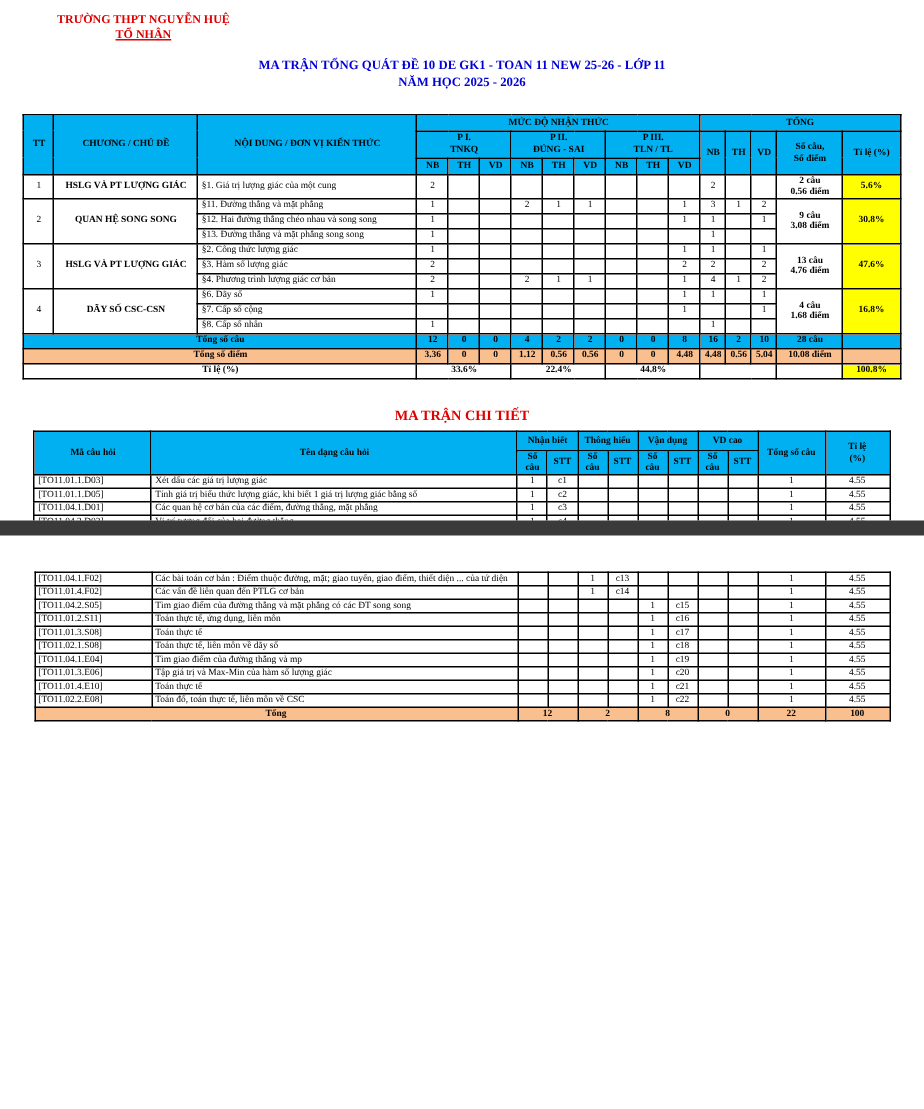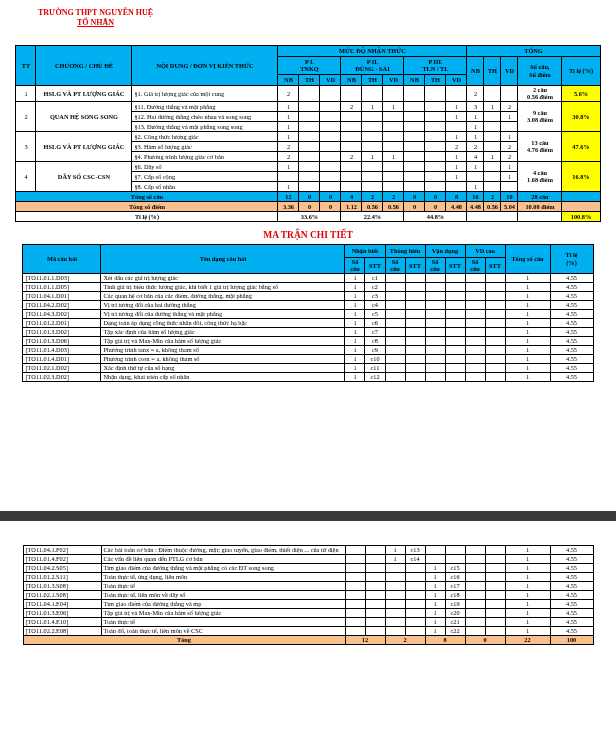"TRƯỜNG THPT NGUYỄN HUỆ" .page1 { height: 511px -> 347px }
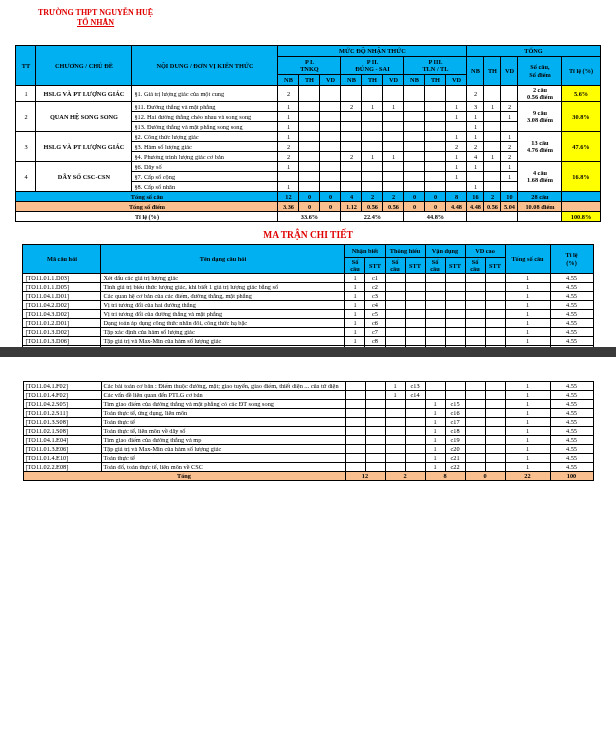"MA TRẬN TỔNG QUÁT ĐỀ" div.doc-title { html: none -> <div> <div>MA TRẬN TỔNG QUÁT ĐỀ 10 DE GK1 - TOAN 11 NEW 25-26 - LỚP 11</div> <div>NĂM HỌC 2025 - 2026</div> </div> }
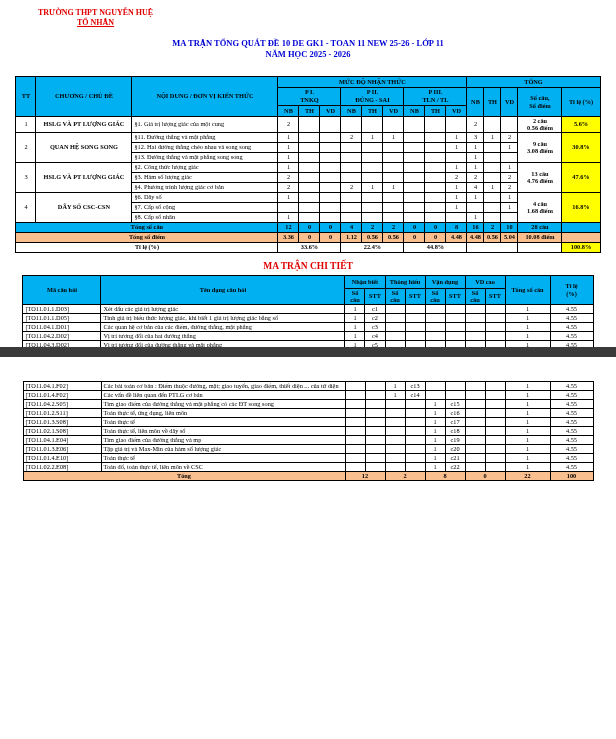"MA TRẬN CHI TIẾT" .detail-title { margin-top: 8px -> 20px }
